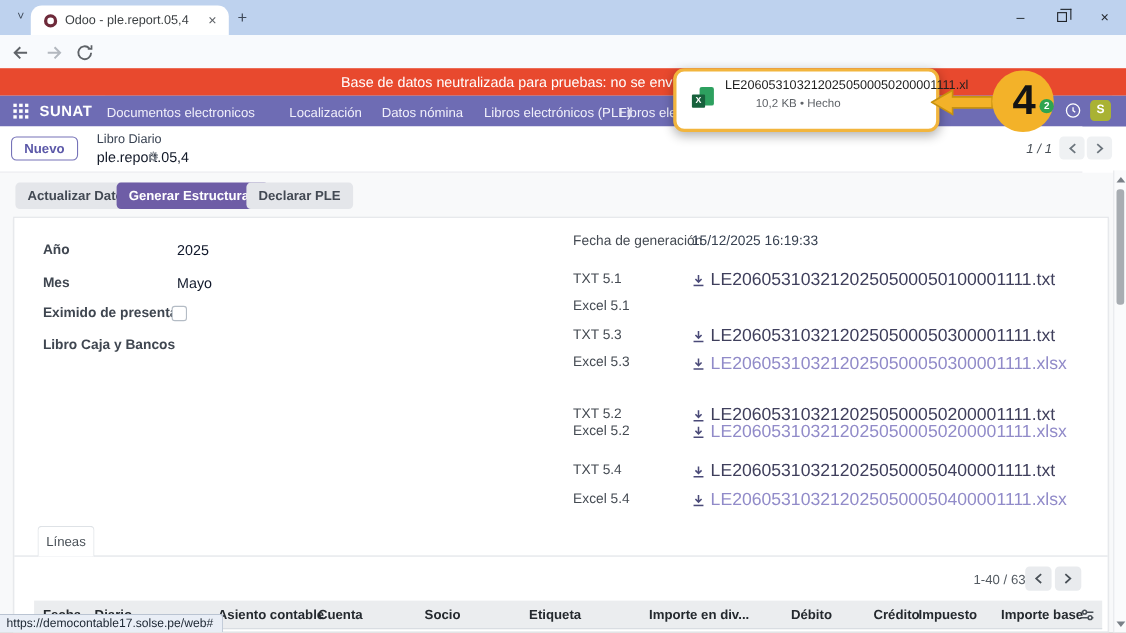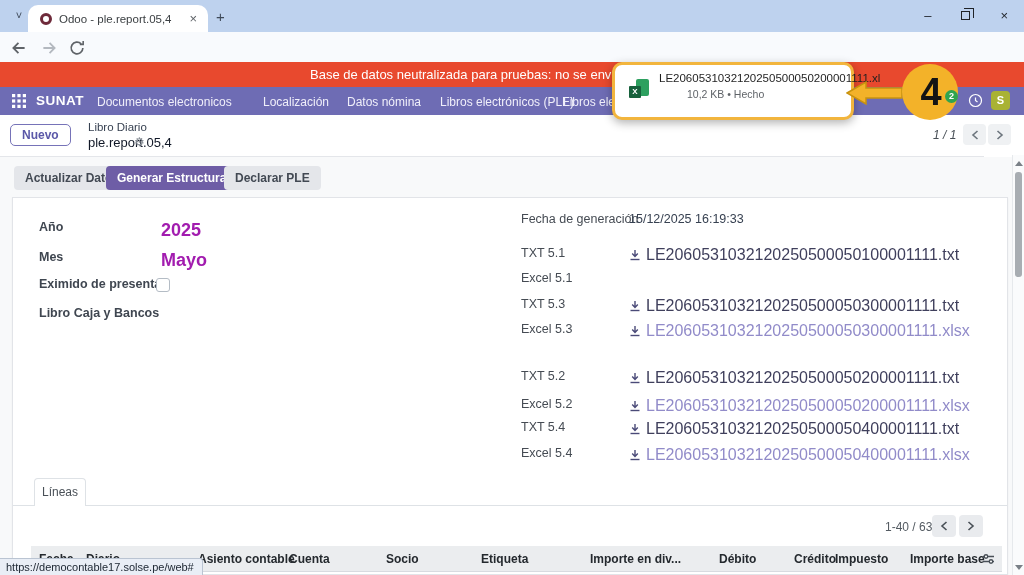"2025" .lrow .val { color: #a21caf -> #0f172a; font-size: 18px -> 13px; font-weight: bold -> none }
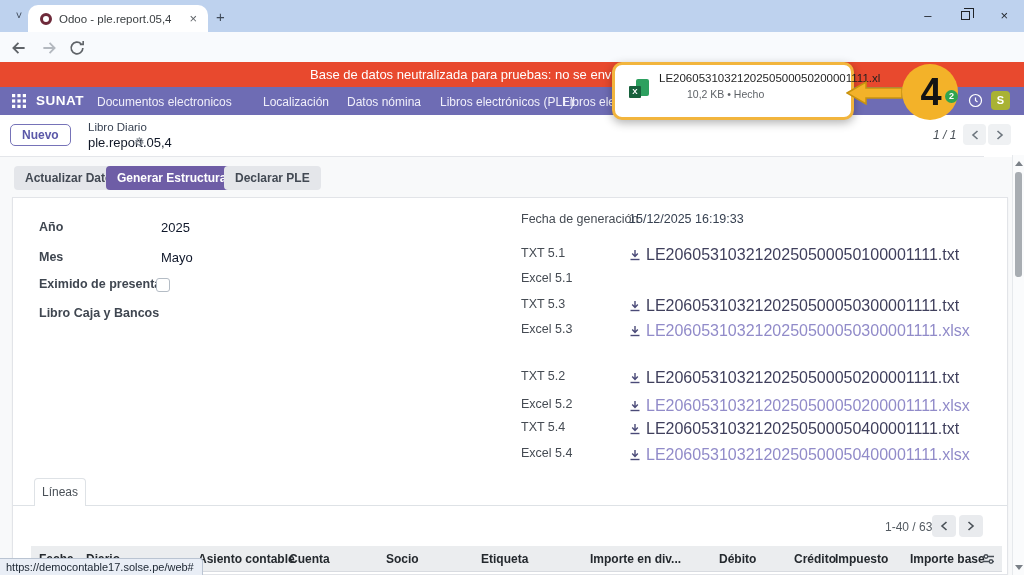"Excel 5.2" div.frow { top: 199px -> 186px }
